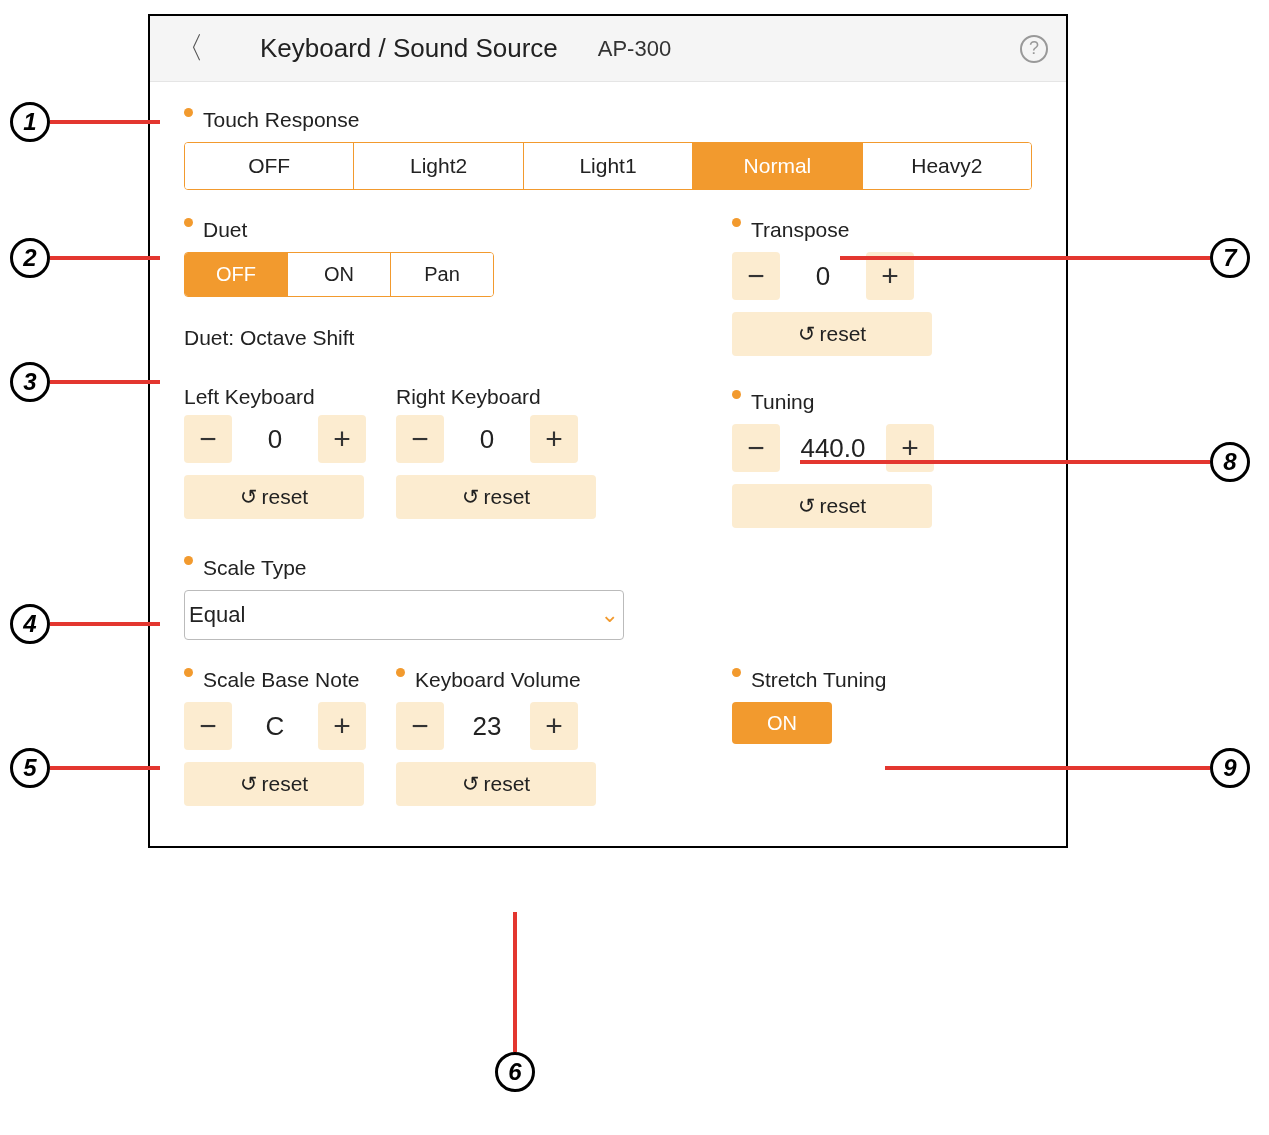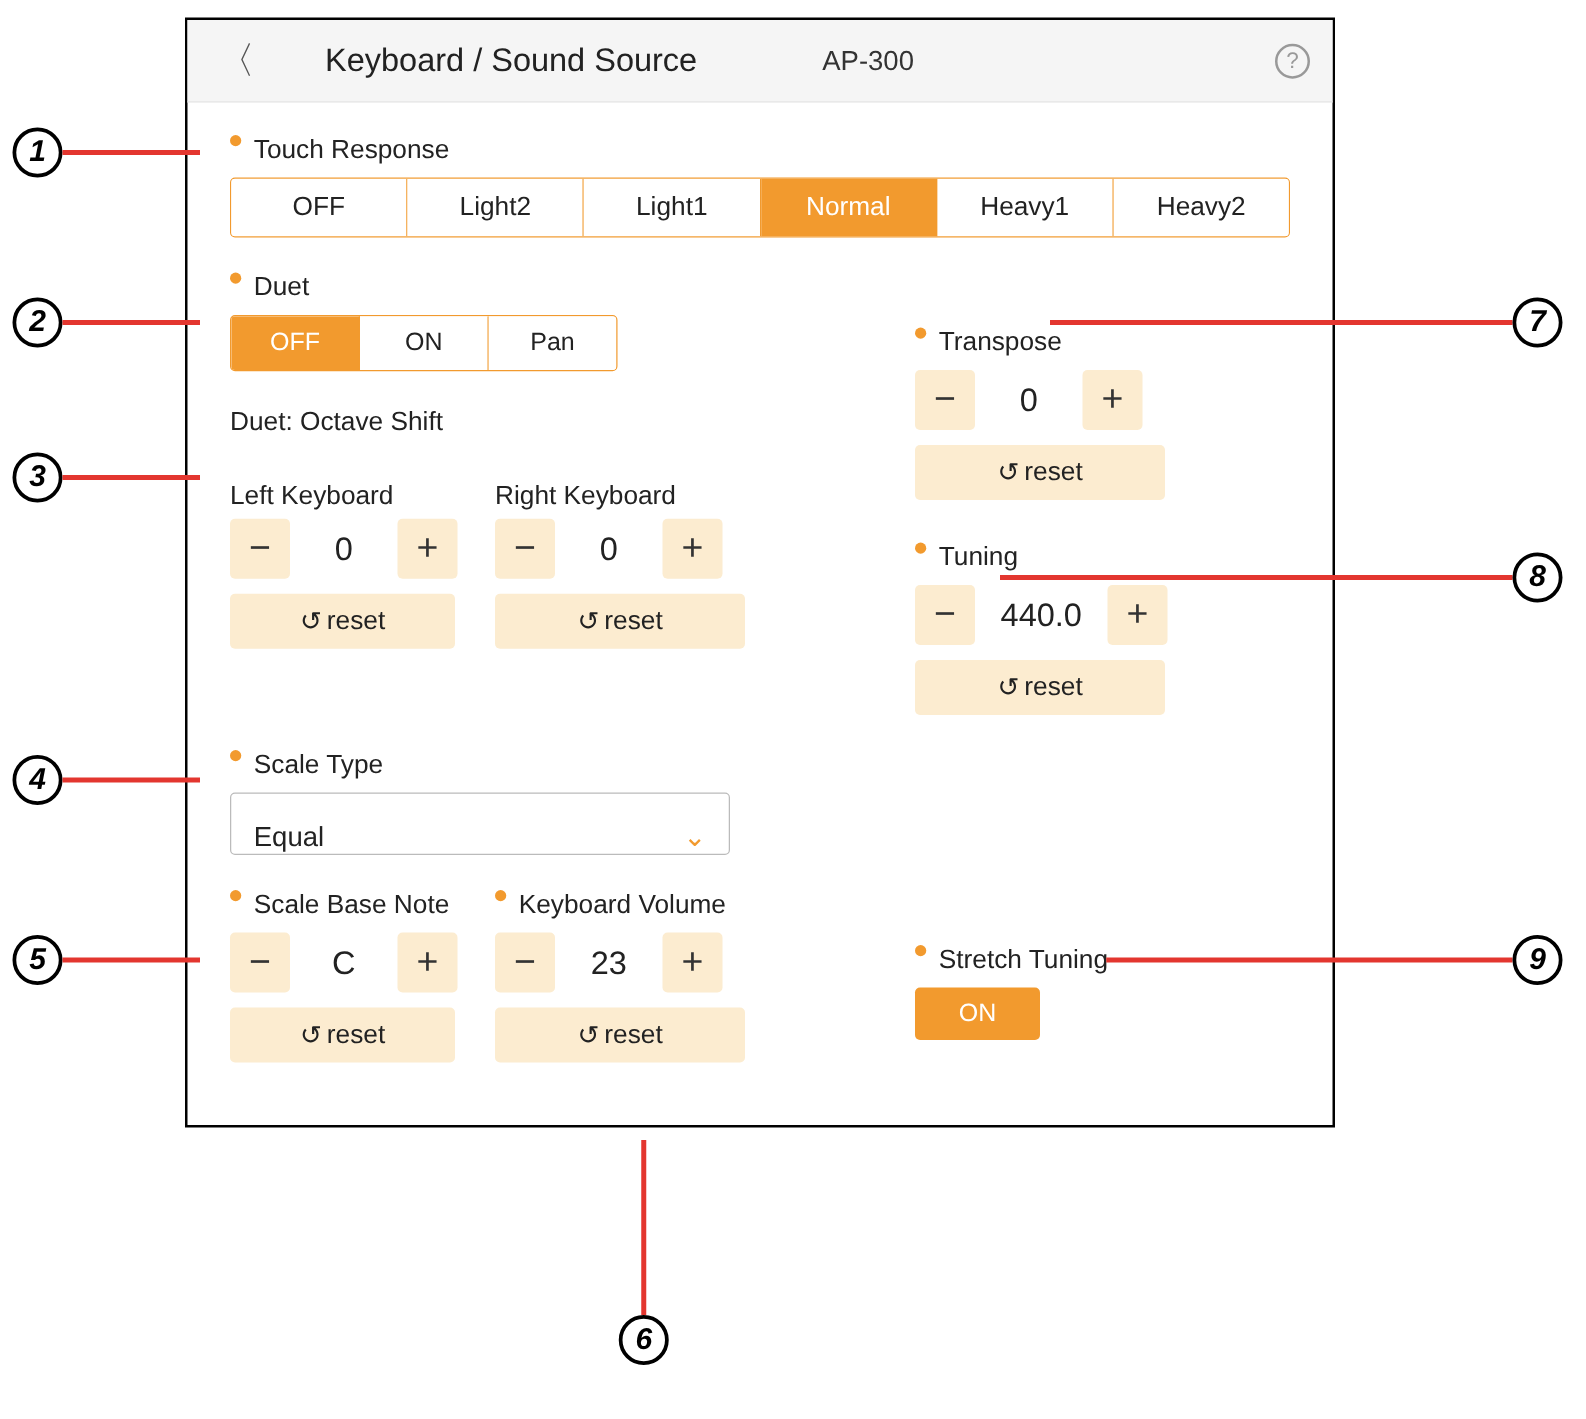"AP-300" .header-model { margin-left: 100px -> 40px }
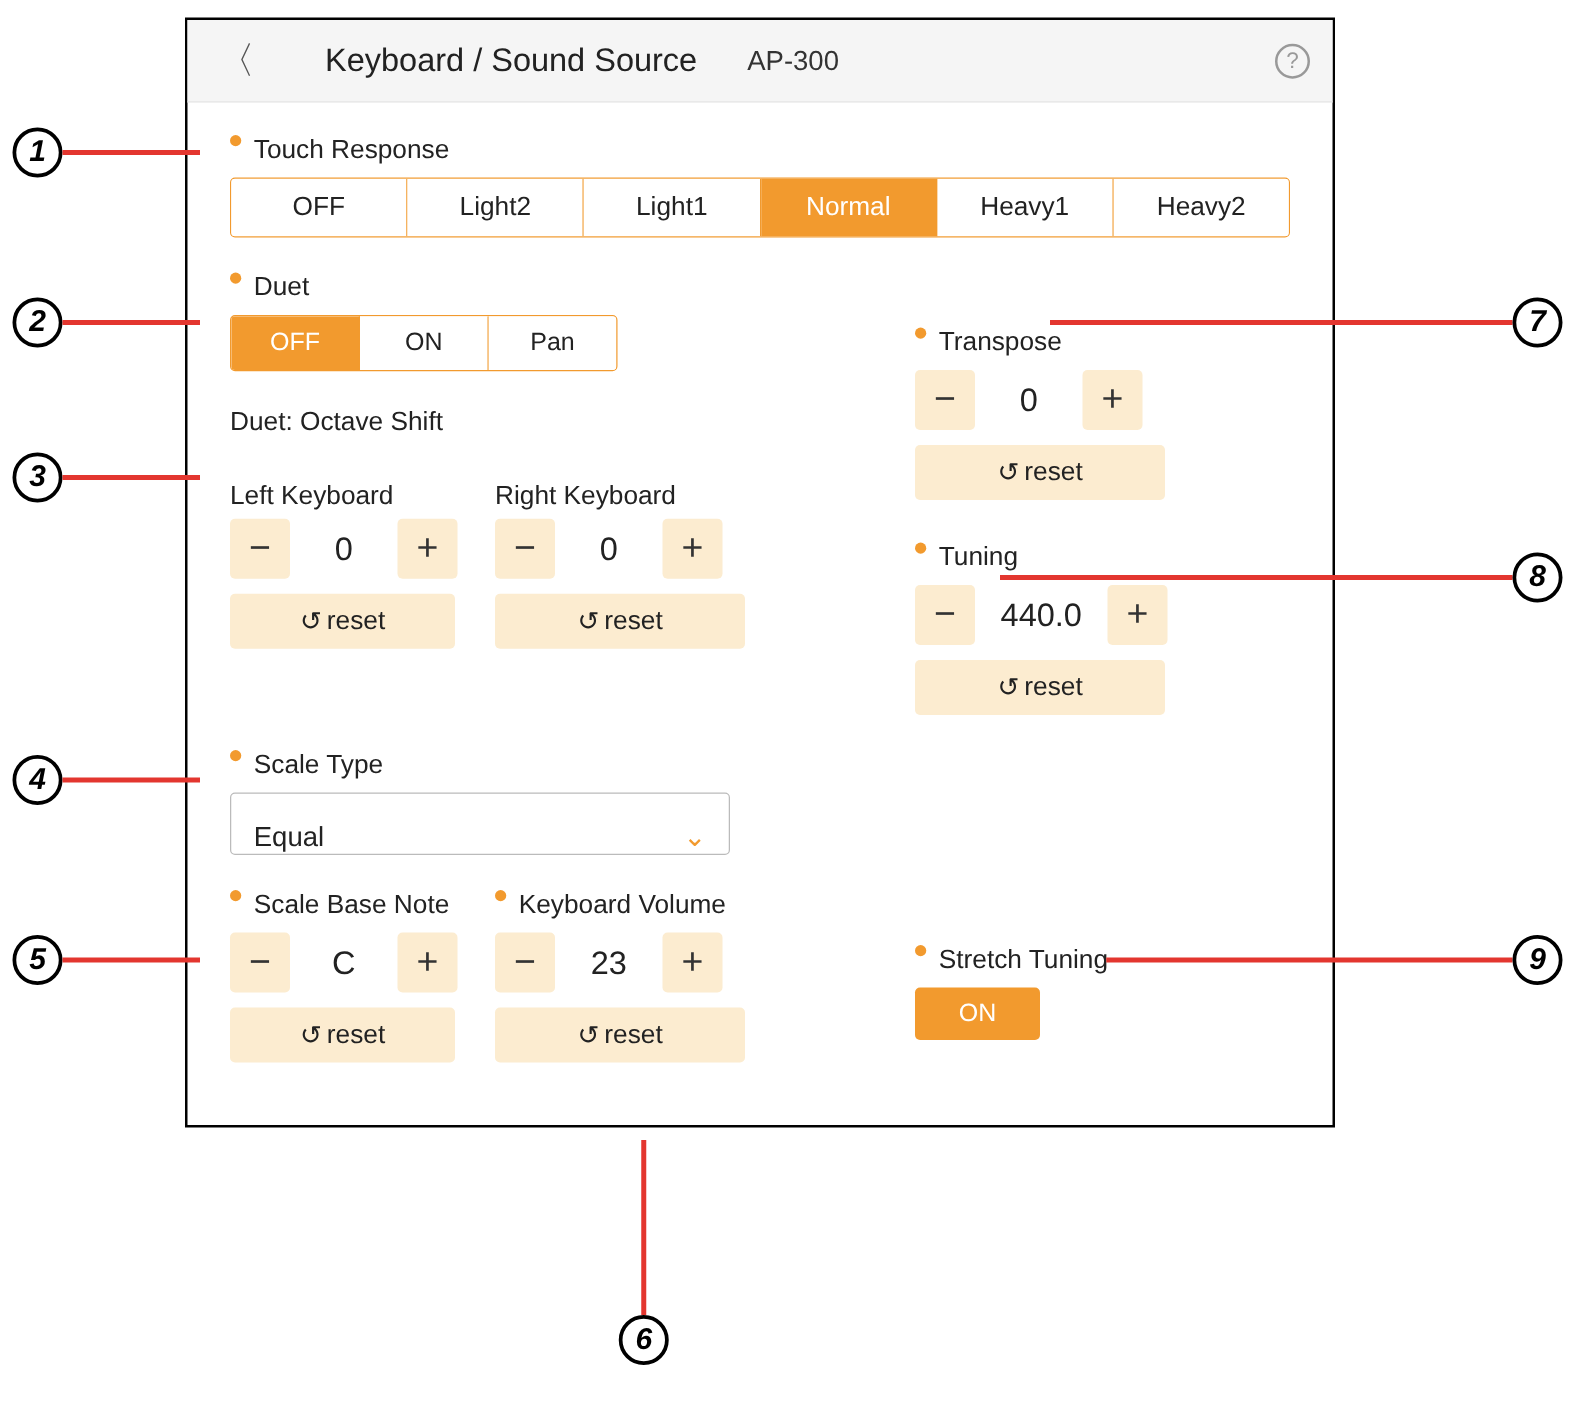"Heavy1" div.seg-item { html: <div>Heavy1</div> -> none }
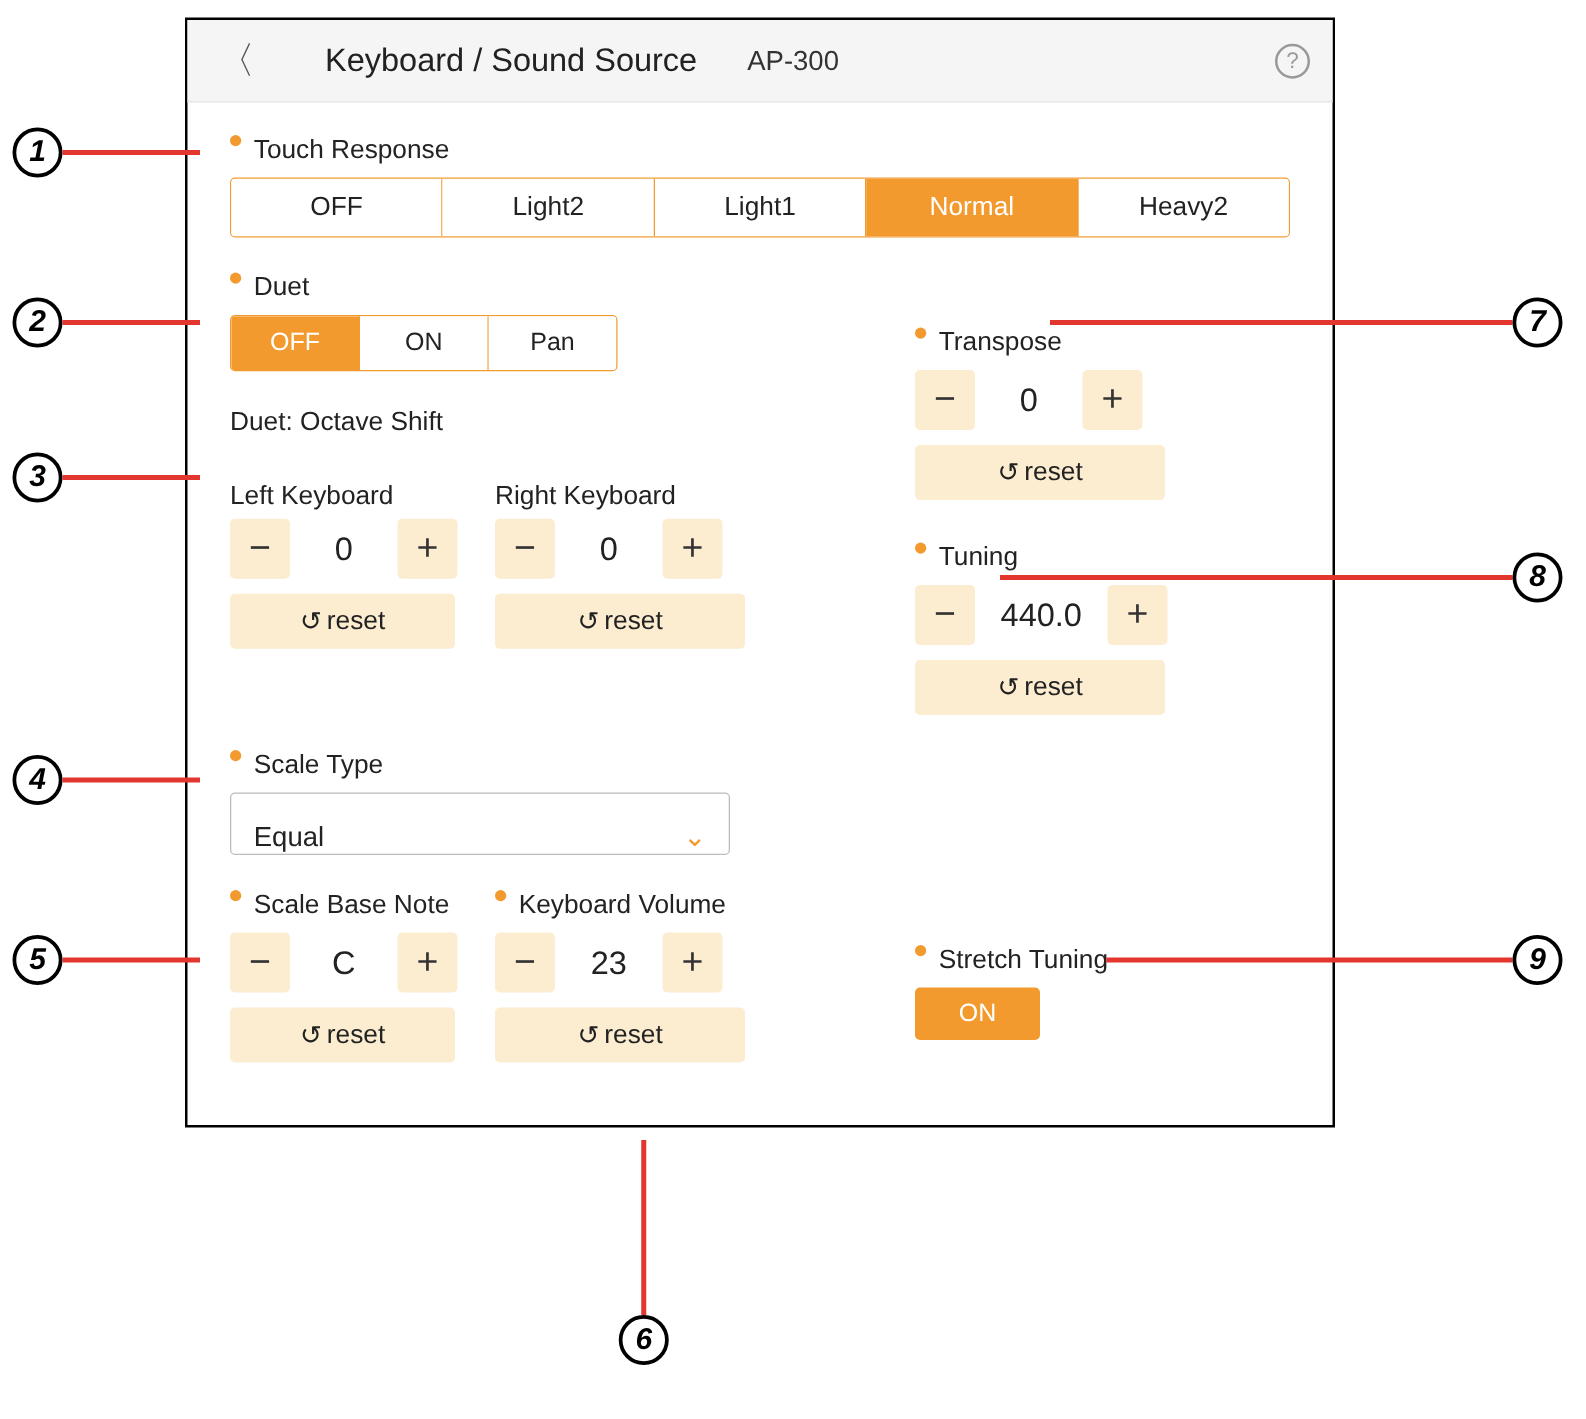"Transpose" .col-right { margin-top: 44px -> none }
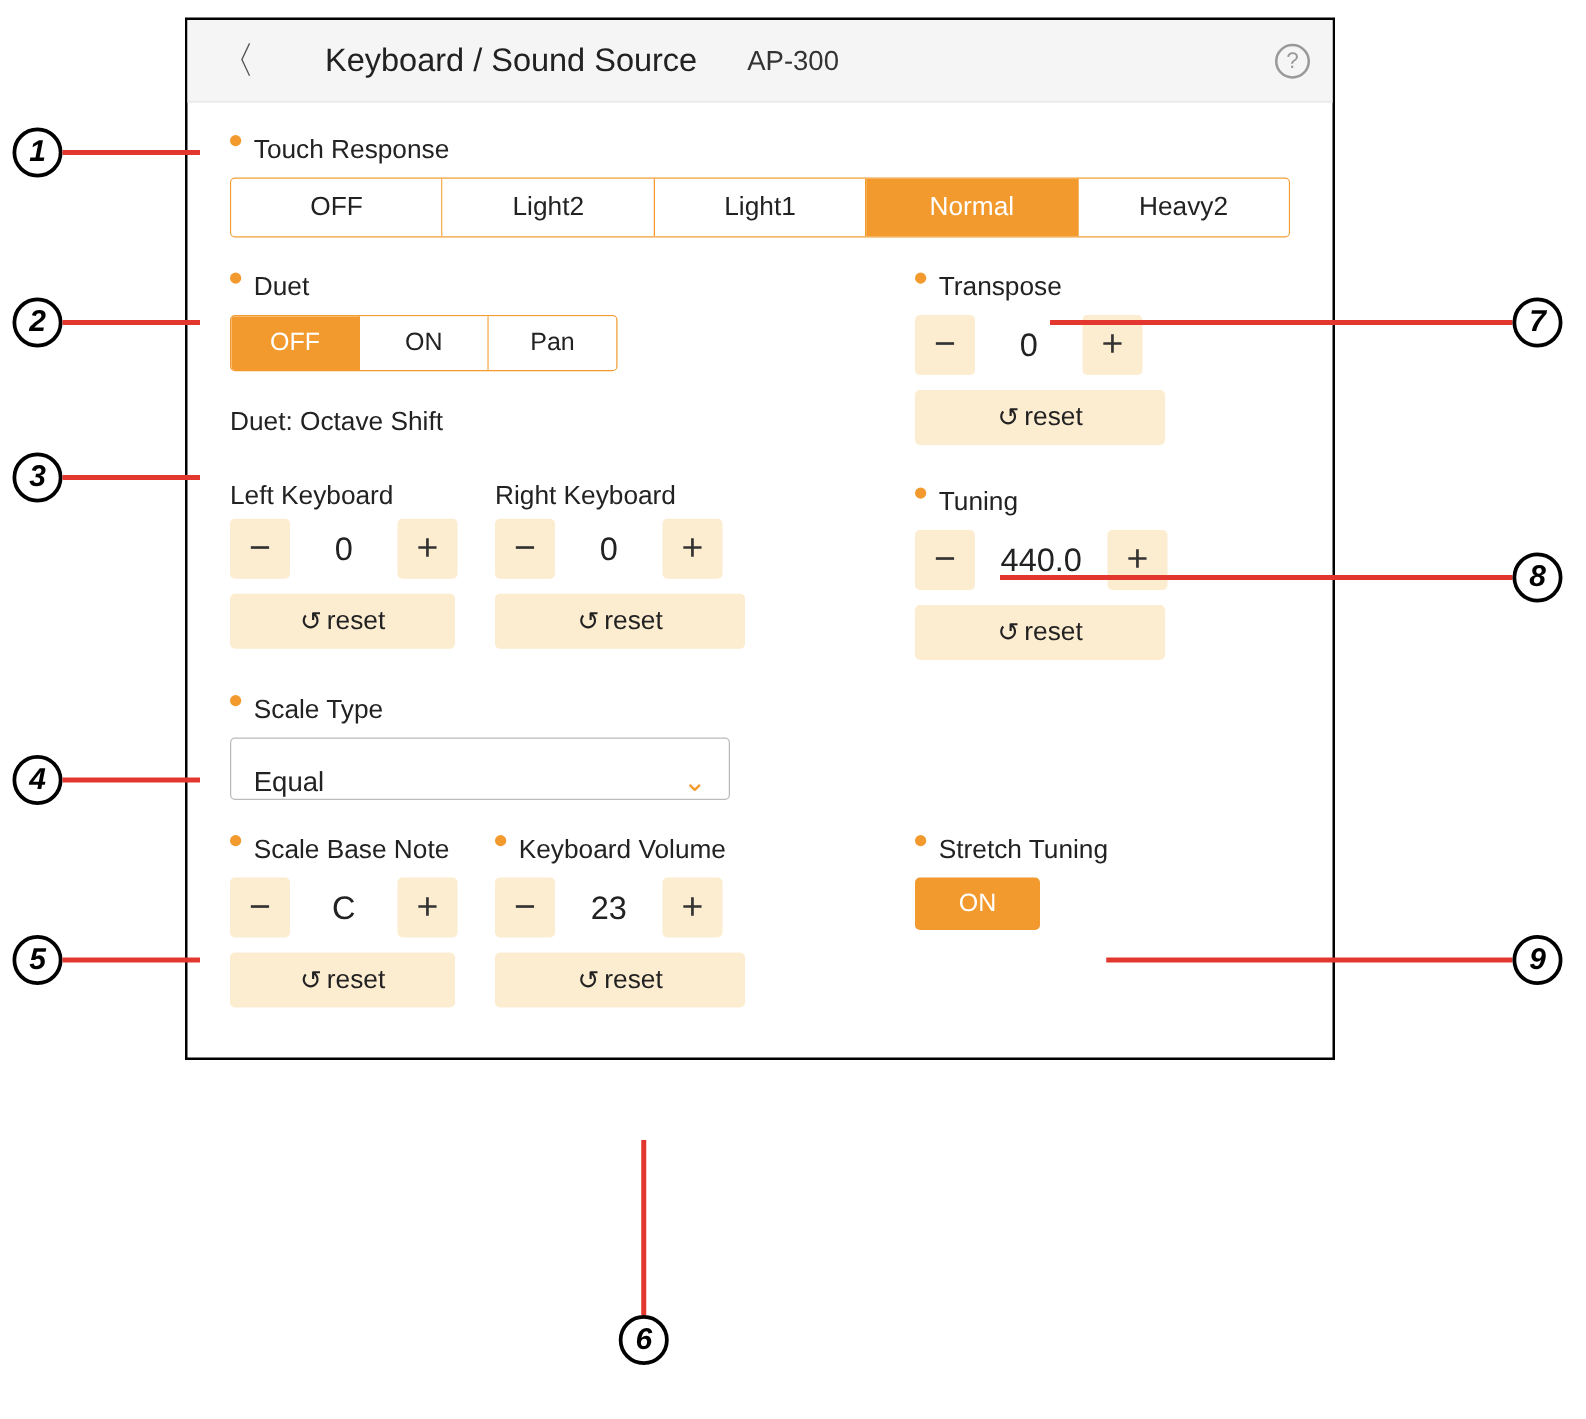"Equal" .dropdown { align-items: flex-end -> center; padding: 0 18px -> 0 4px; width: 400px -> 440px }
